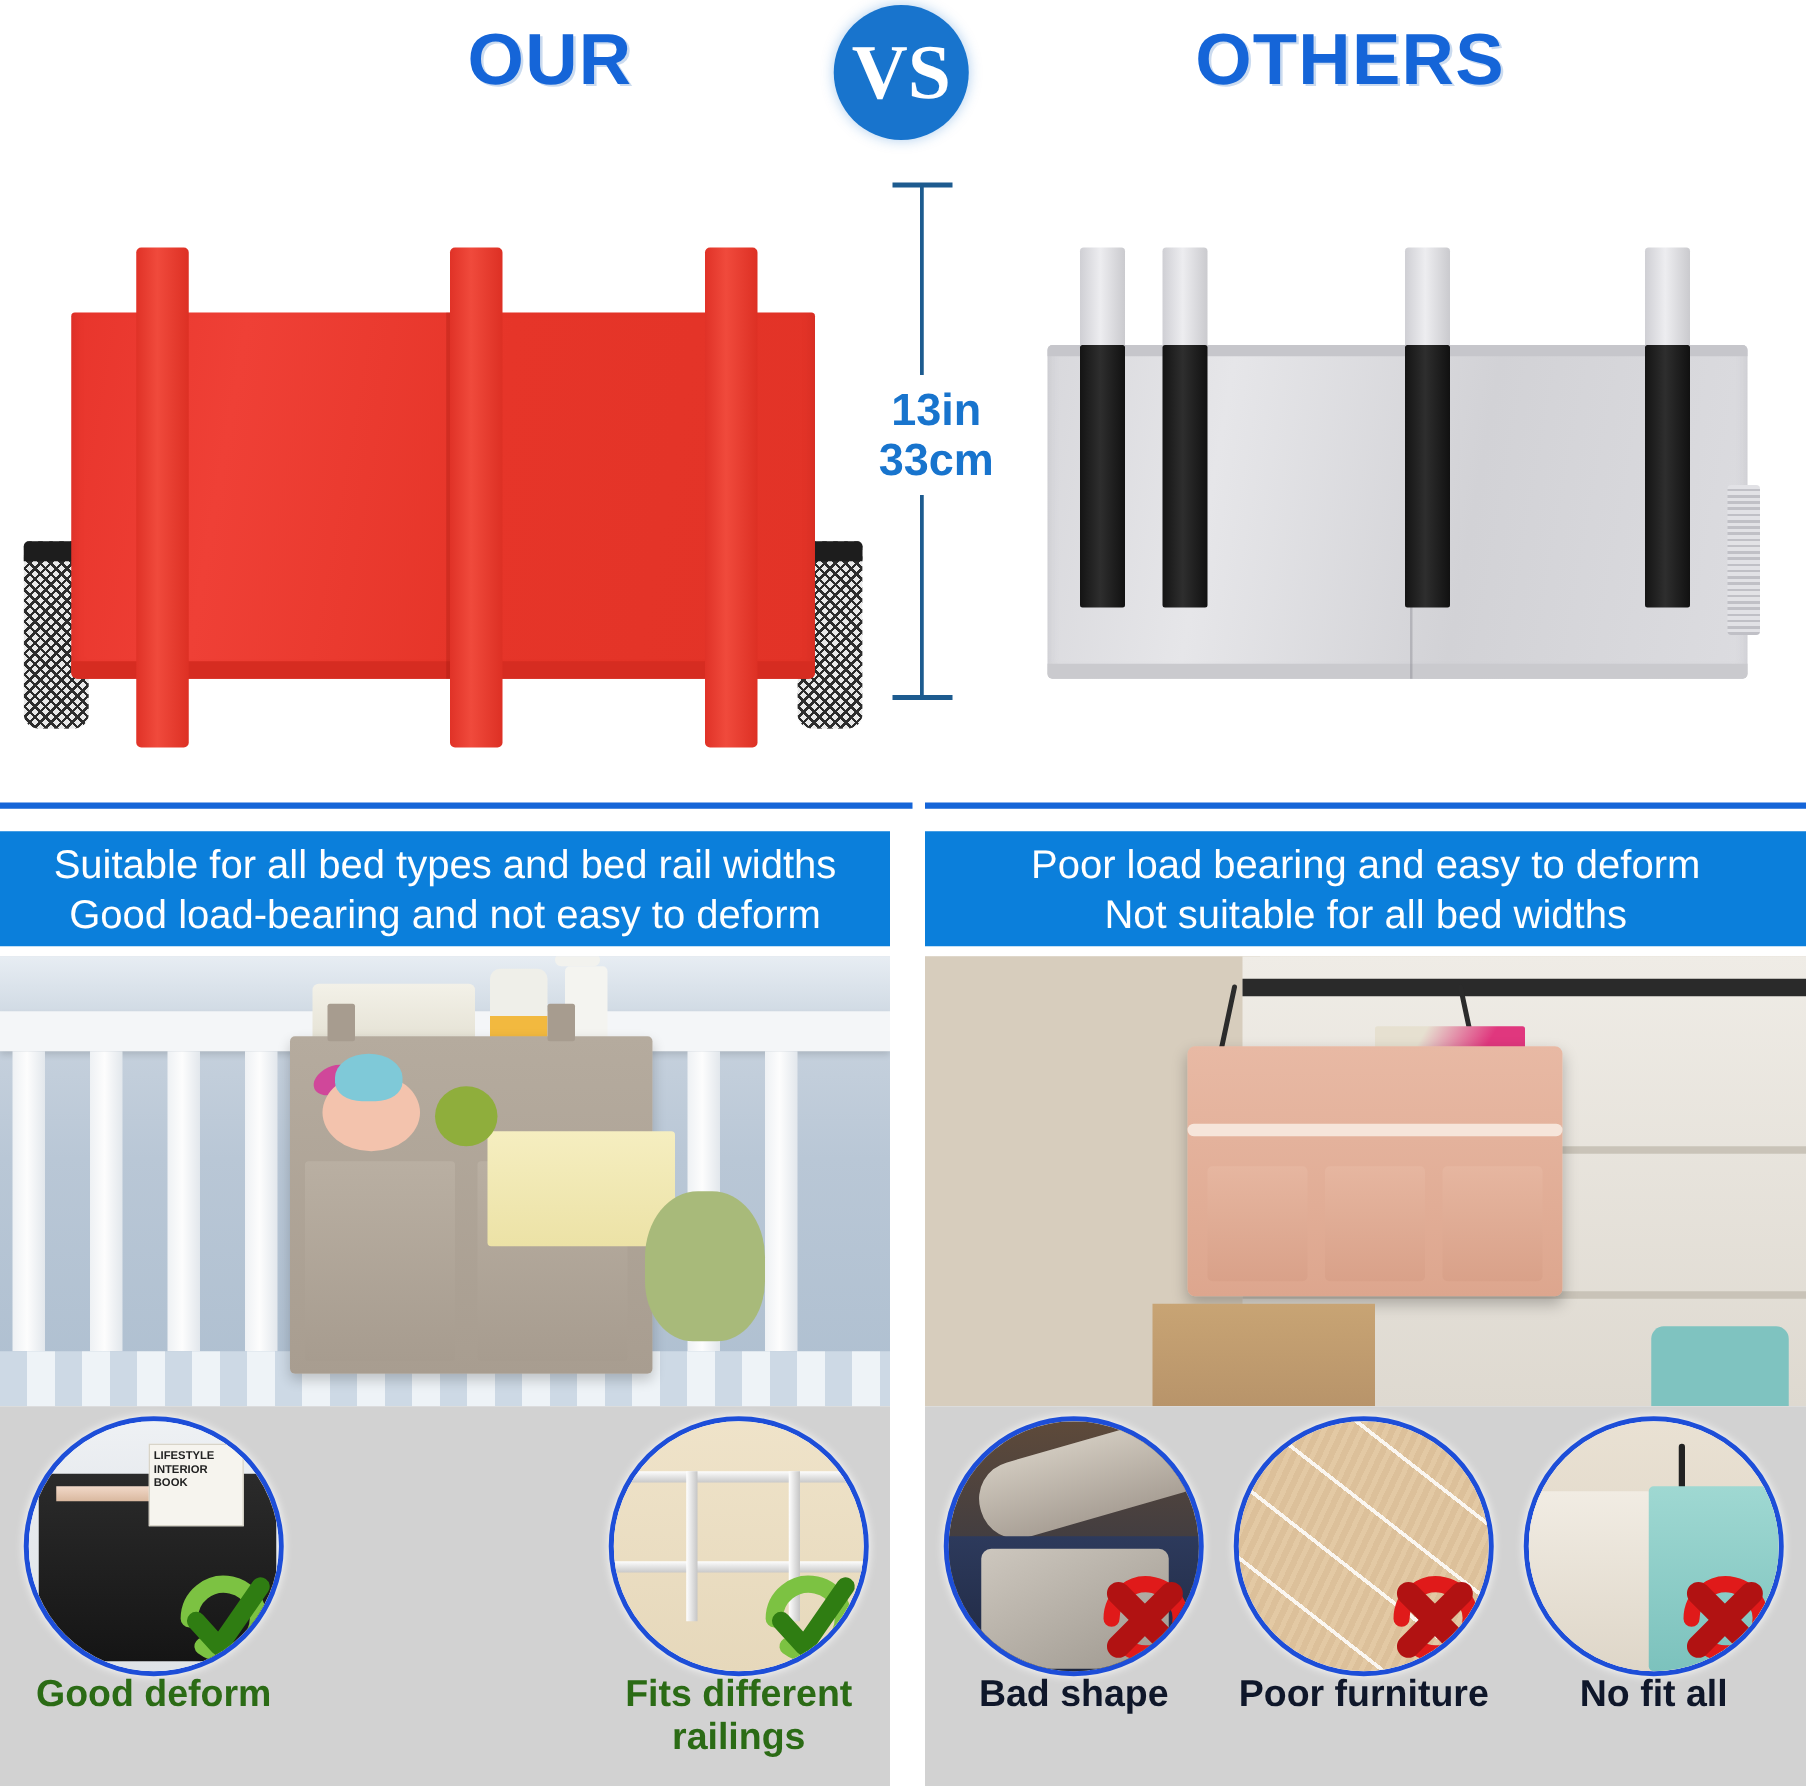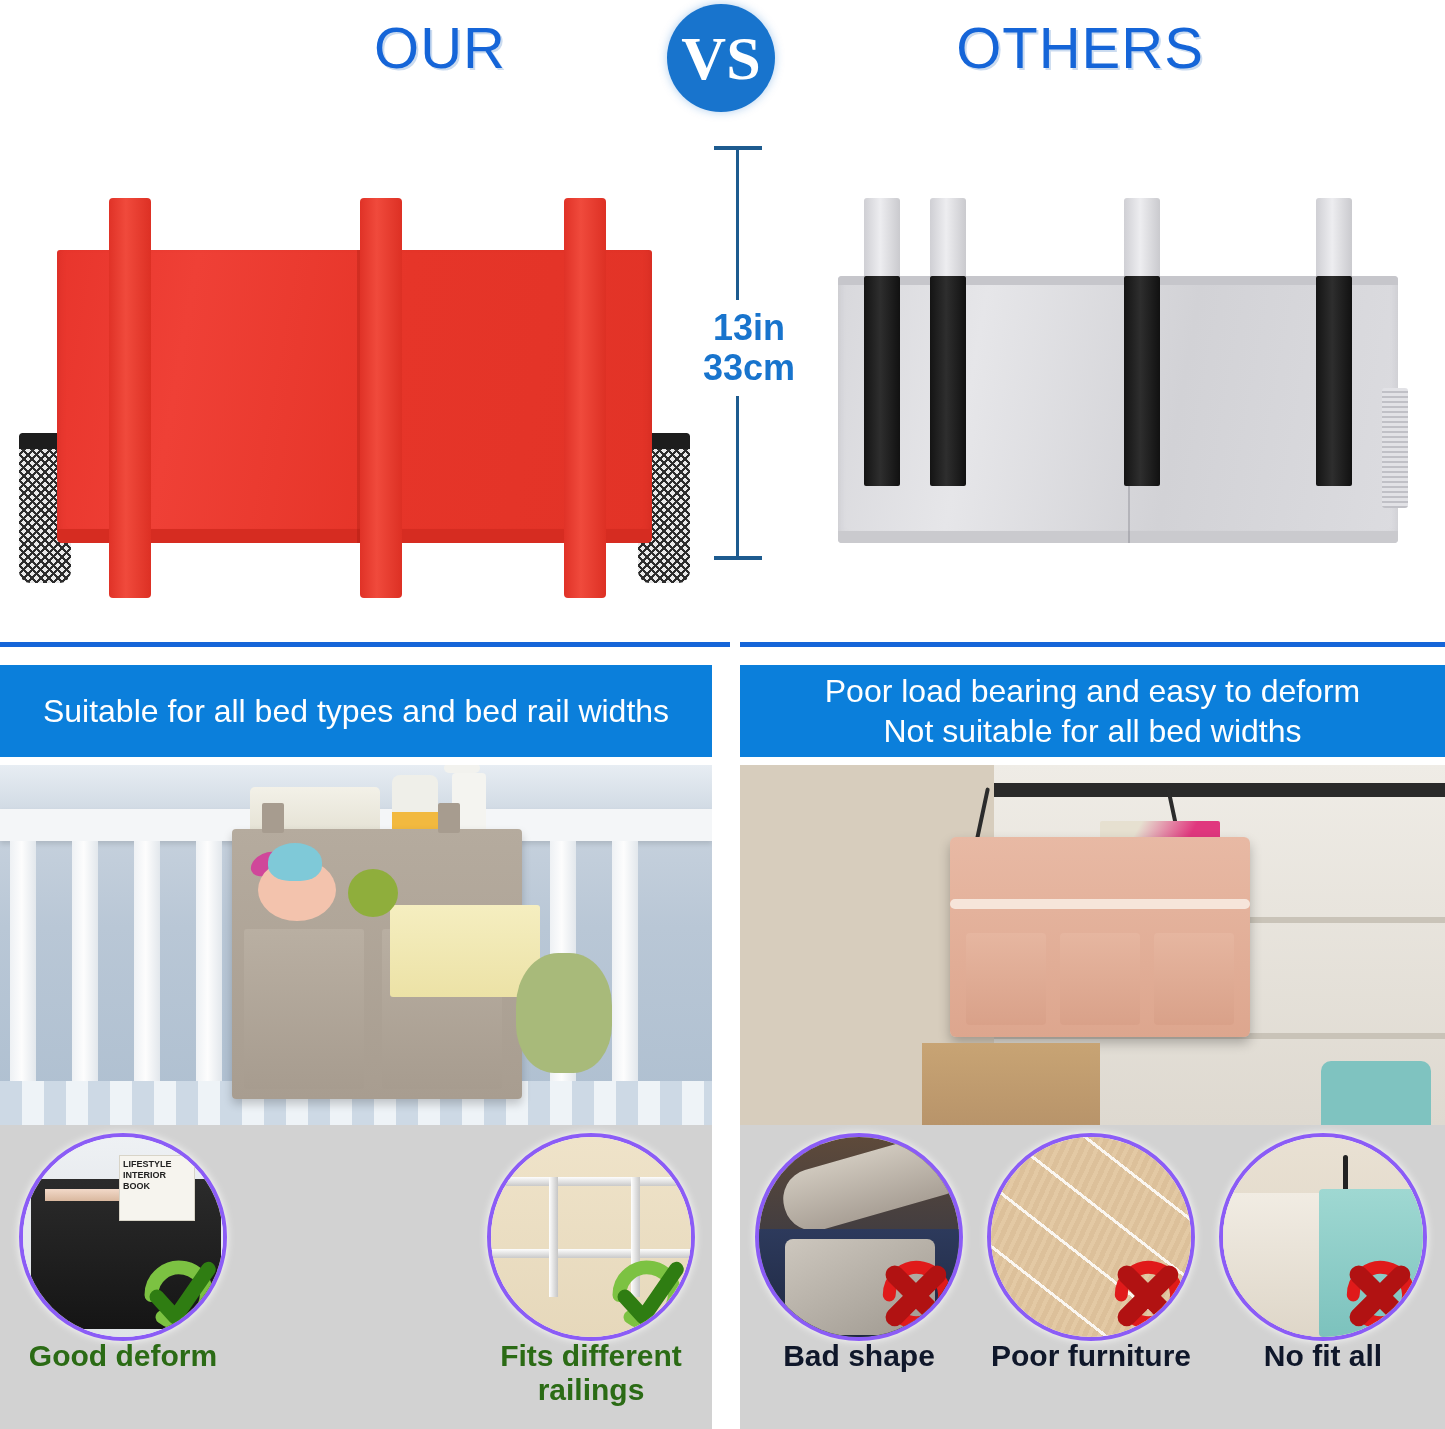"OUR" .hdr-our,.hdr-others { font-weight: normal -> bold }
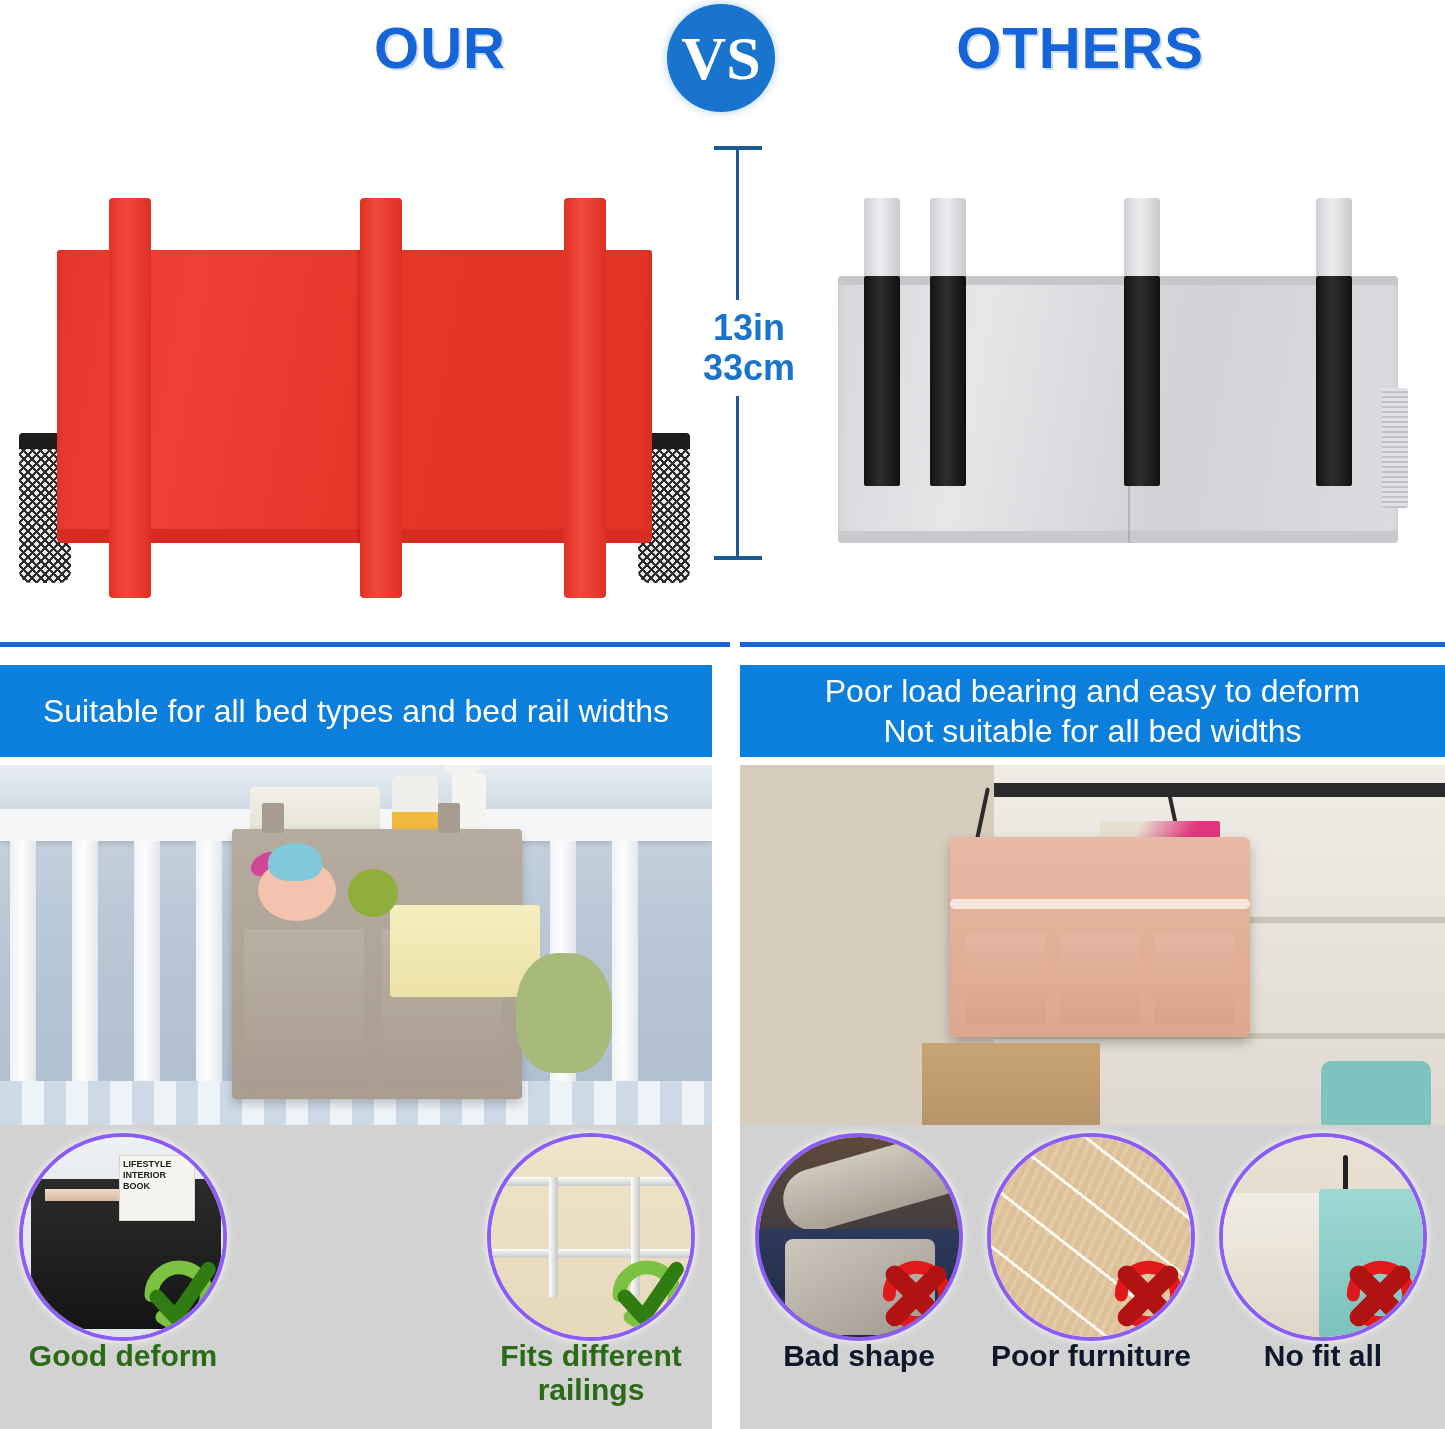"Good load-bearing and not easy" div { html: none -> <div>Good load-bearing and not easy to deform</div> }
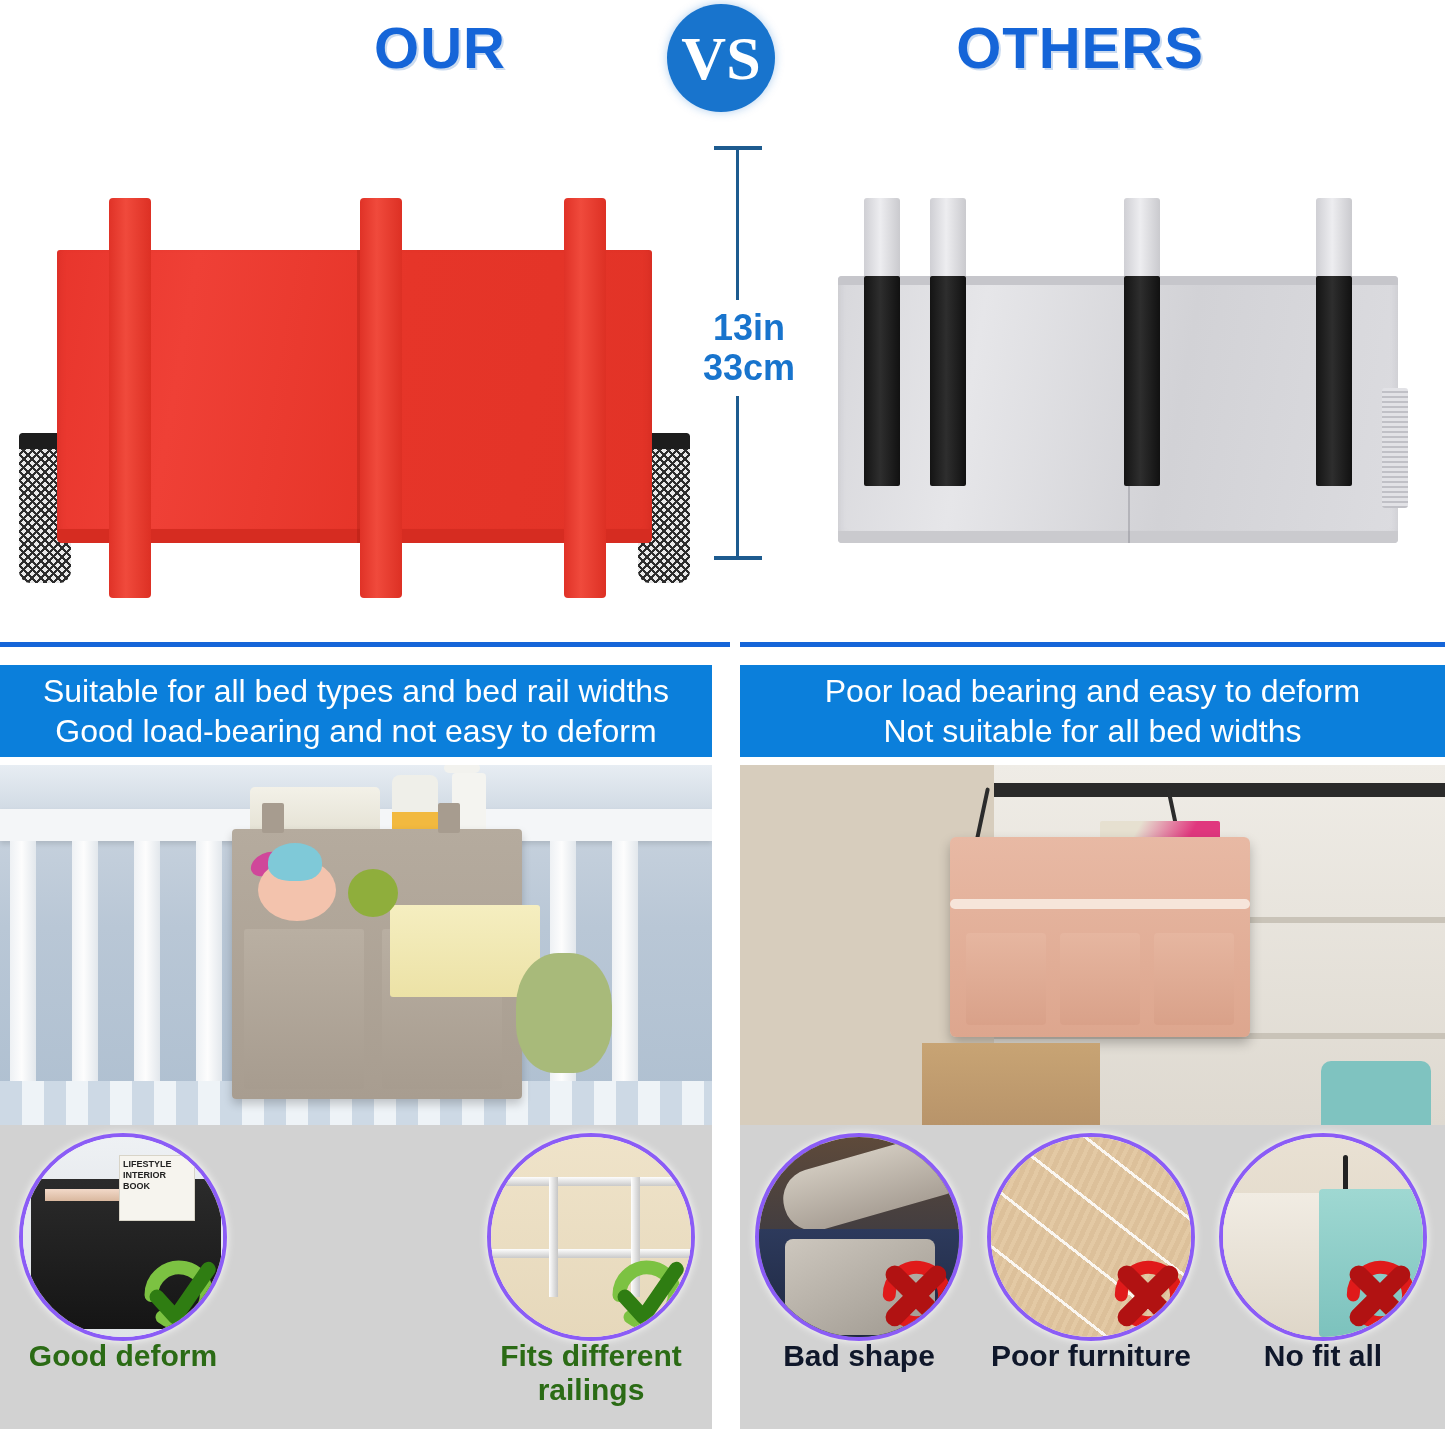"LIFESTYLE INTERIOR BOOK" .fcircle { border: 4px solid #8b5cf6 -> 4px solid #1d4ed8 }
